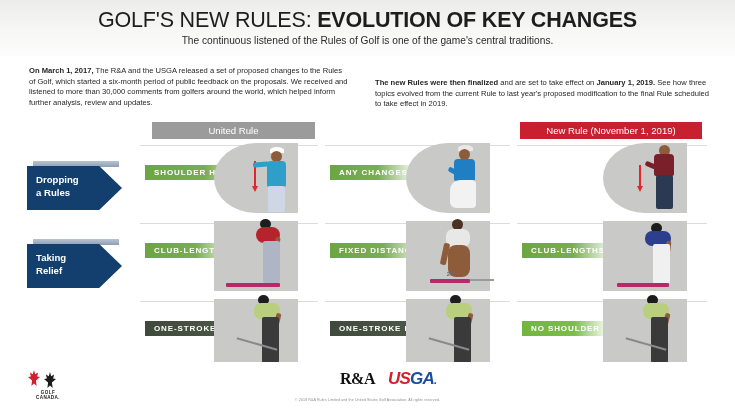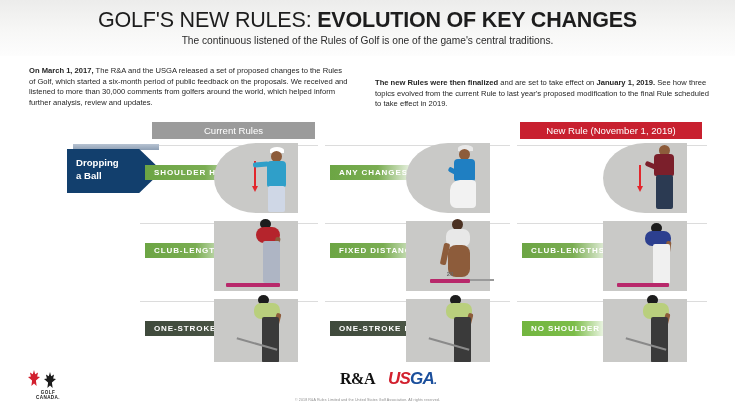"Current Rules" div.colhead { text: Current Rules -> United Rule }
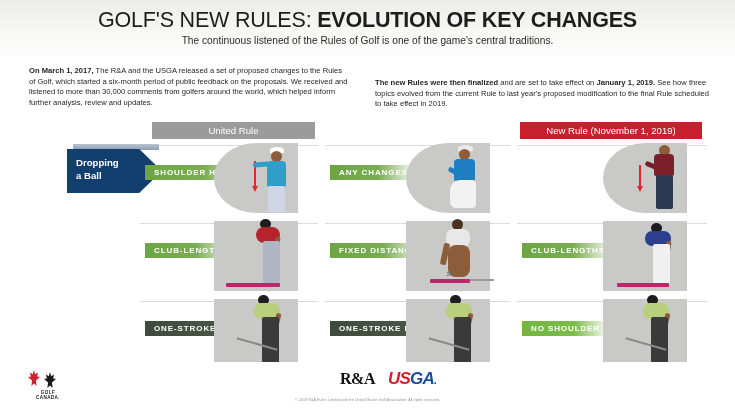"Dropping" .pennant { margin-left: 40px -> none; top: 4px -> 21px }
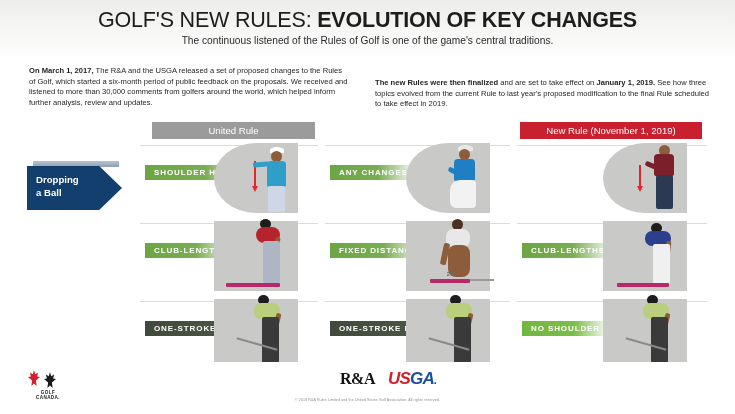"a Ball" div { text: Ball -> Rules }
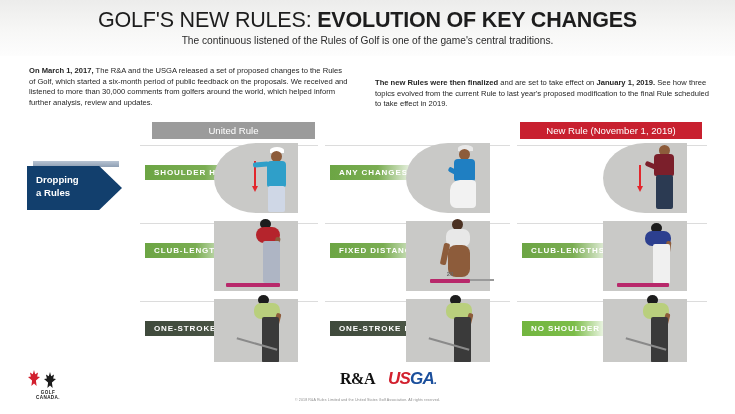"Taking" div.pennant { html: none -> <div> <div></div> <div></div> <div> <div>Taking</div> <div>Relief</div> </div> </div> }
